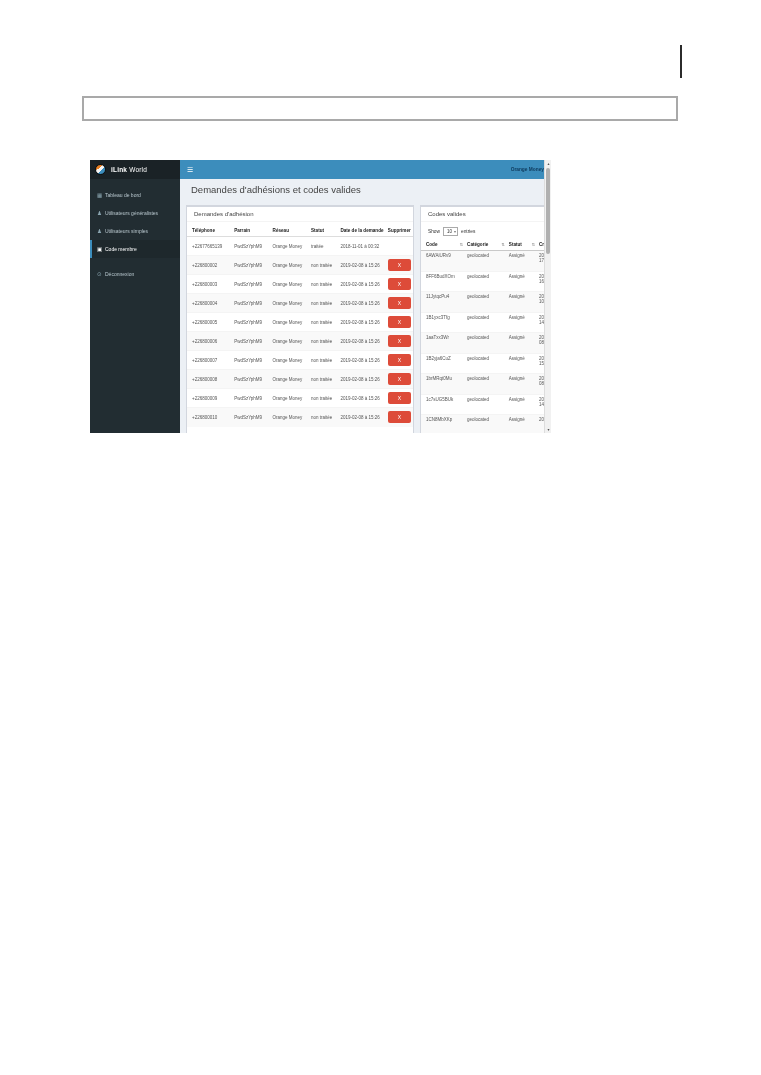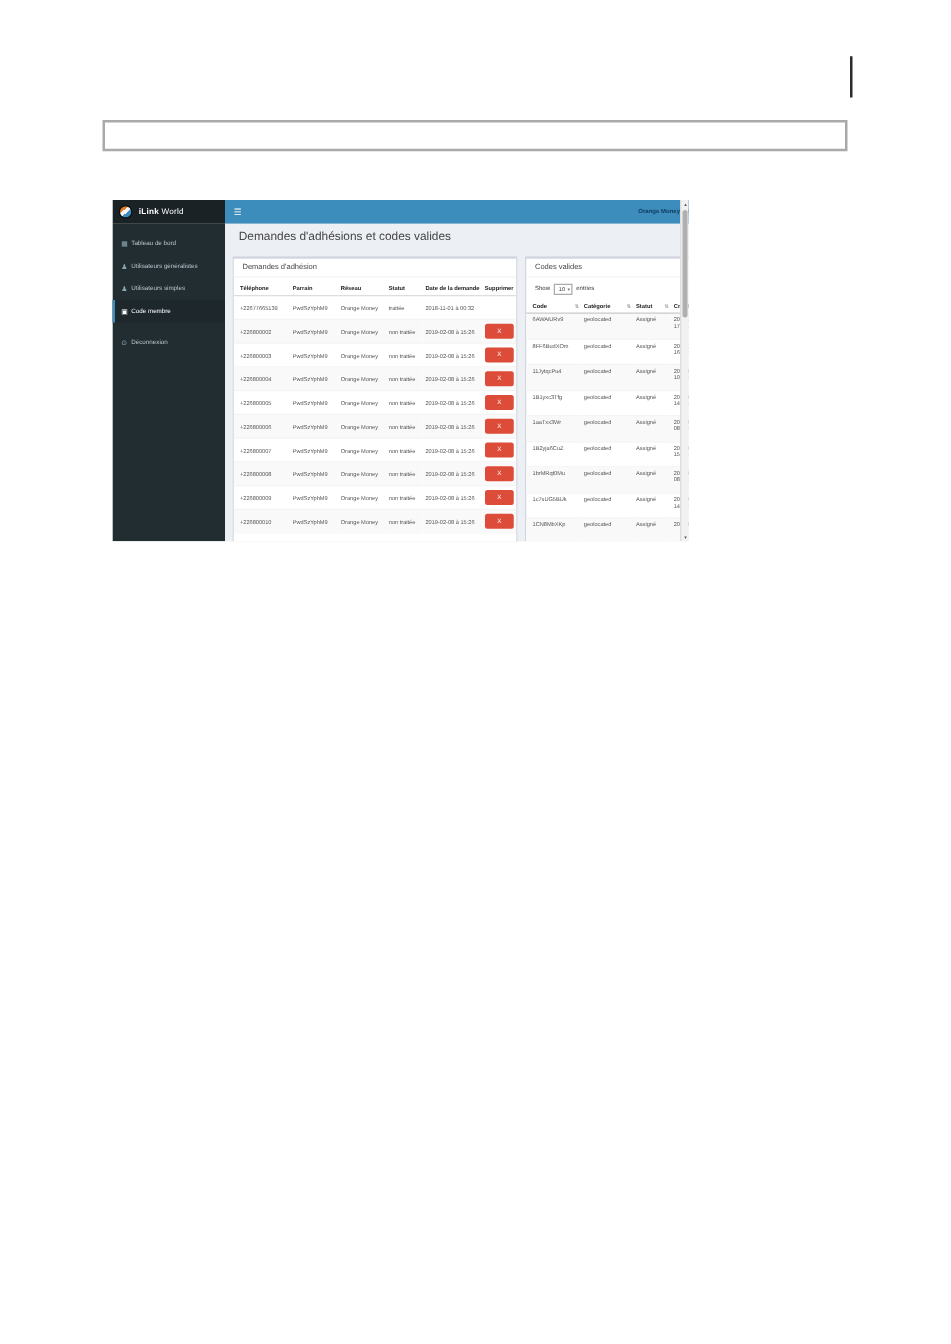"Demandes d'adhésions et codes valides" .app { background: #e5e5e5 -> #6d28d9 }
